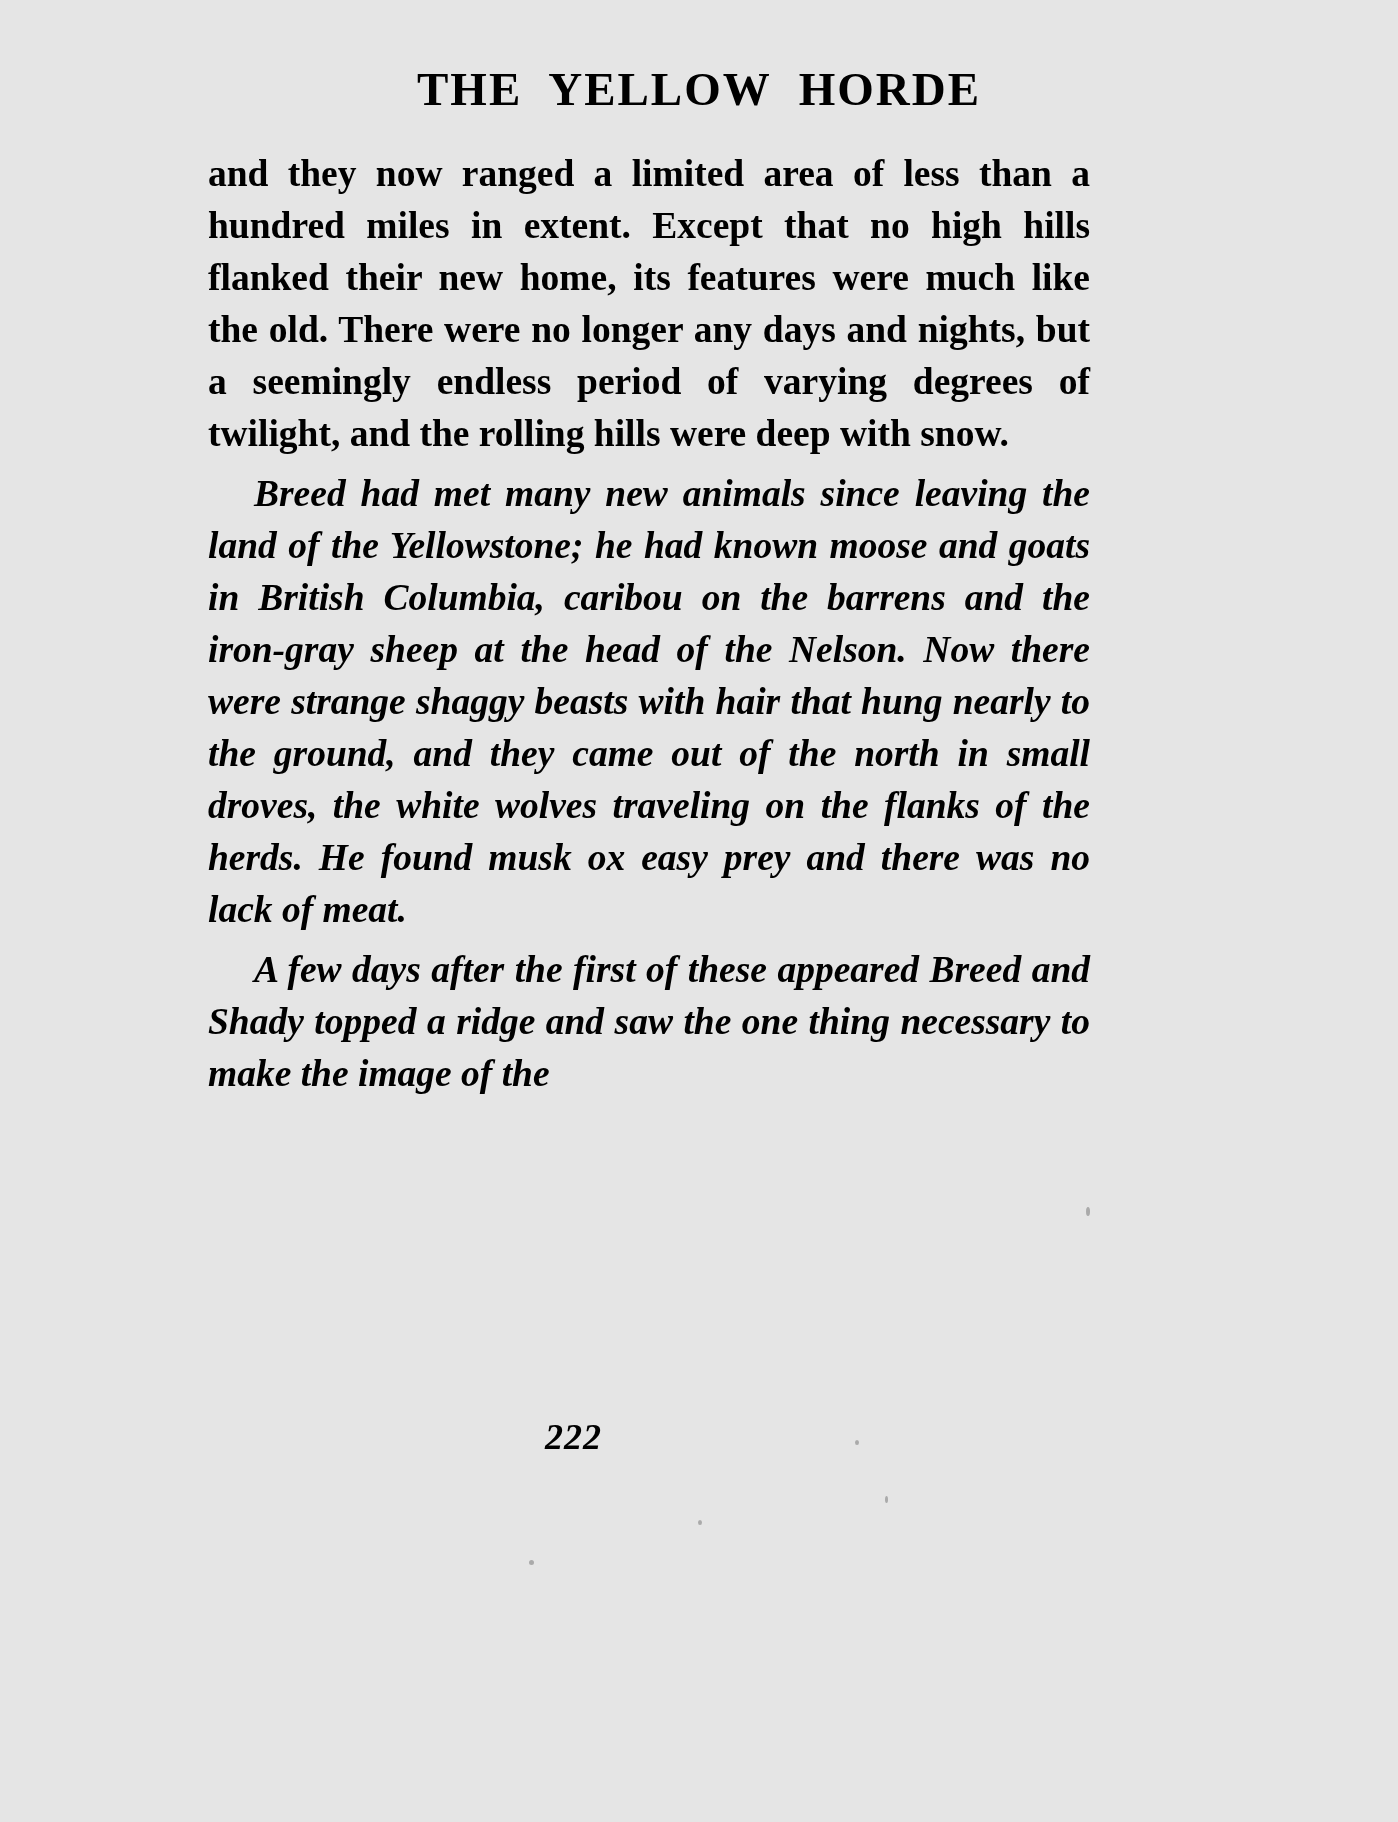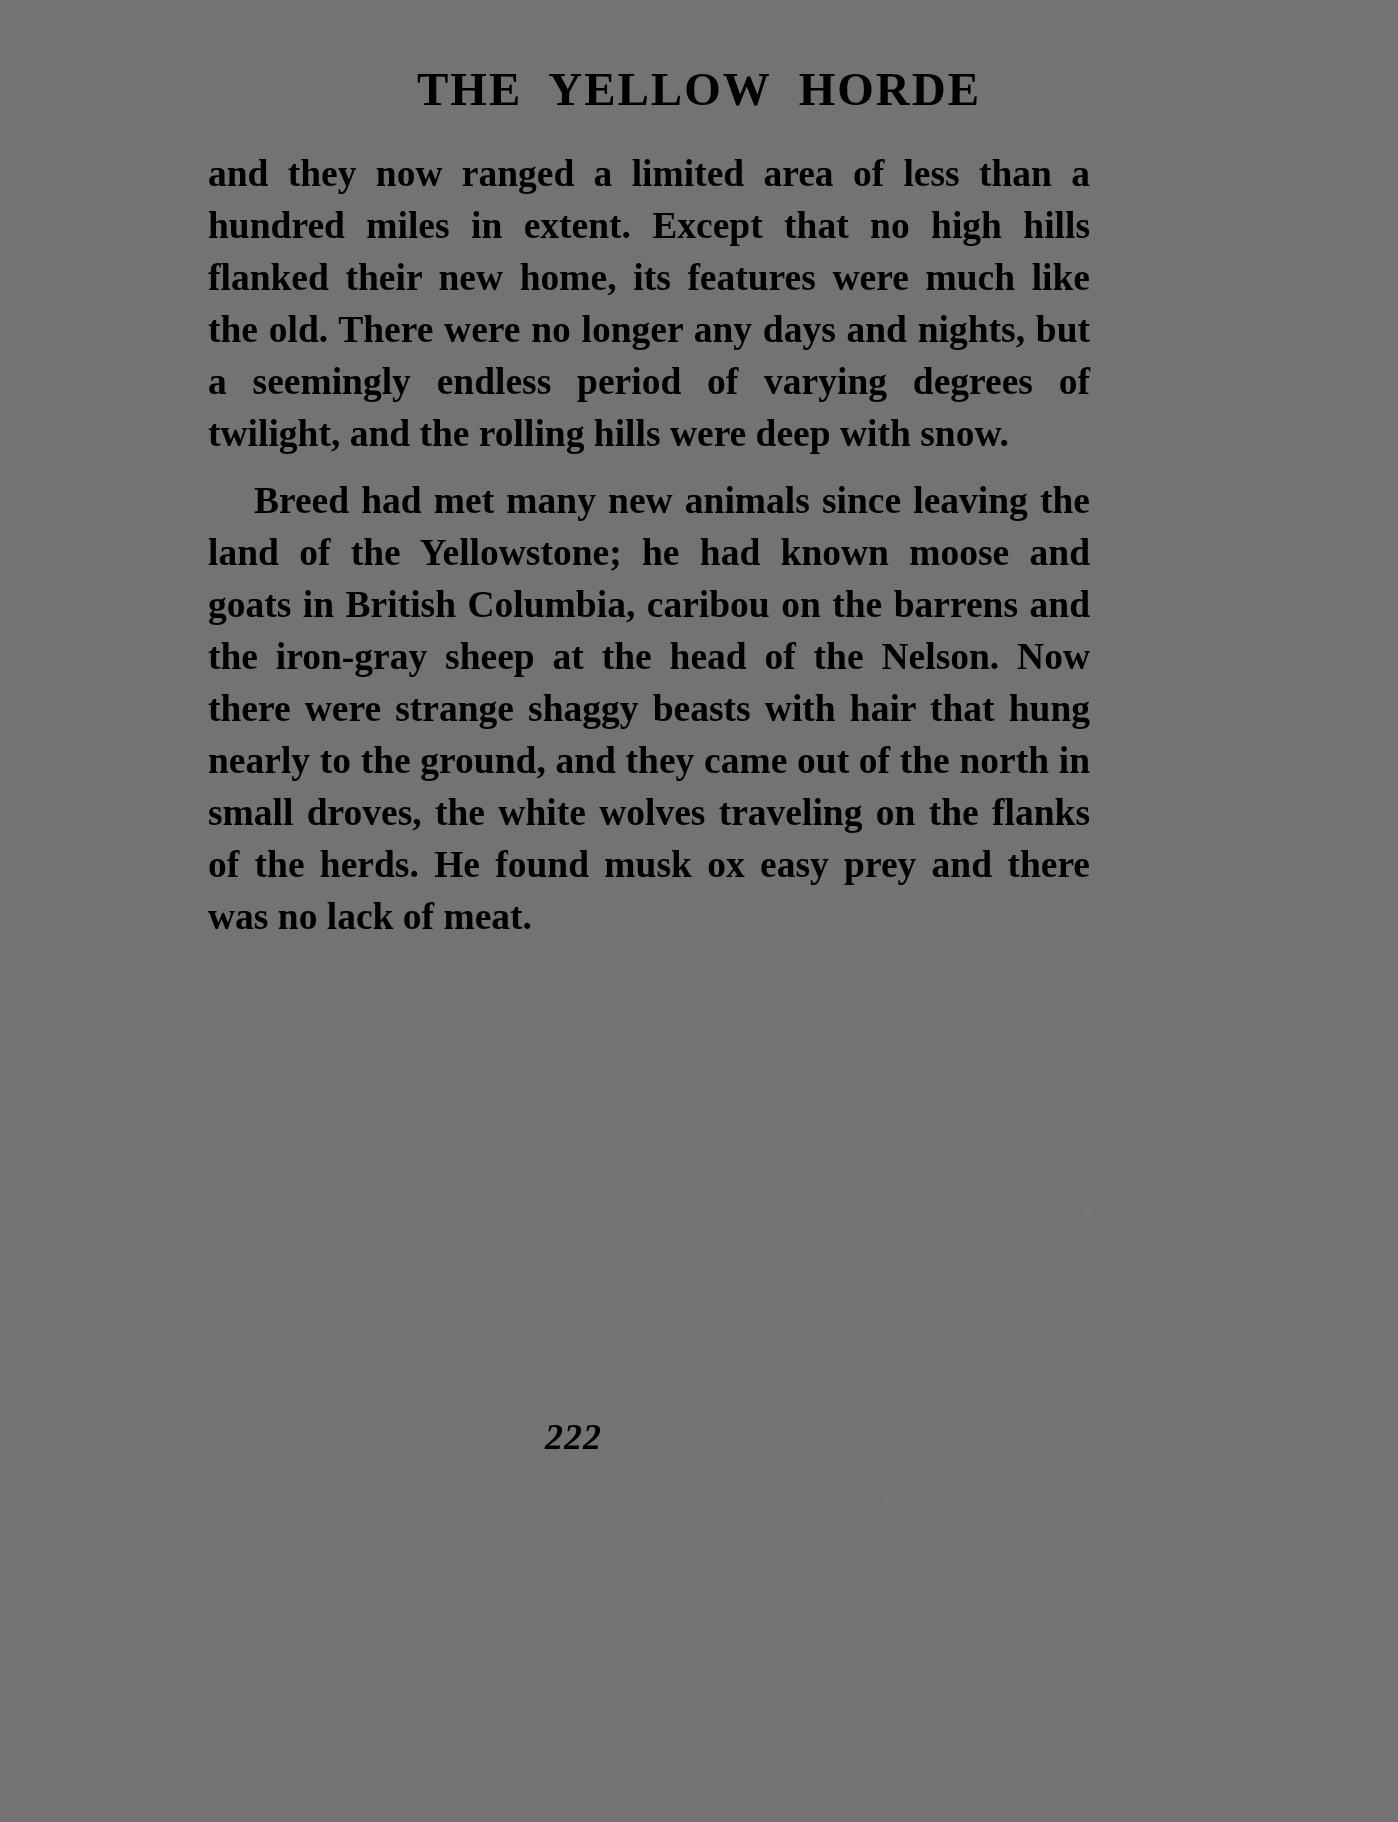"THE YELLOW HORDE" .page { background: #737373 -> #e5e5e5 }
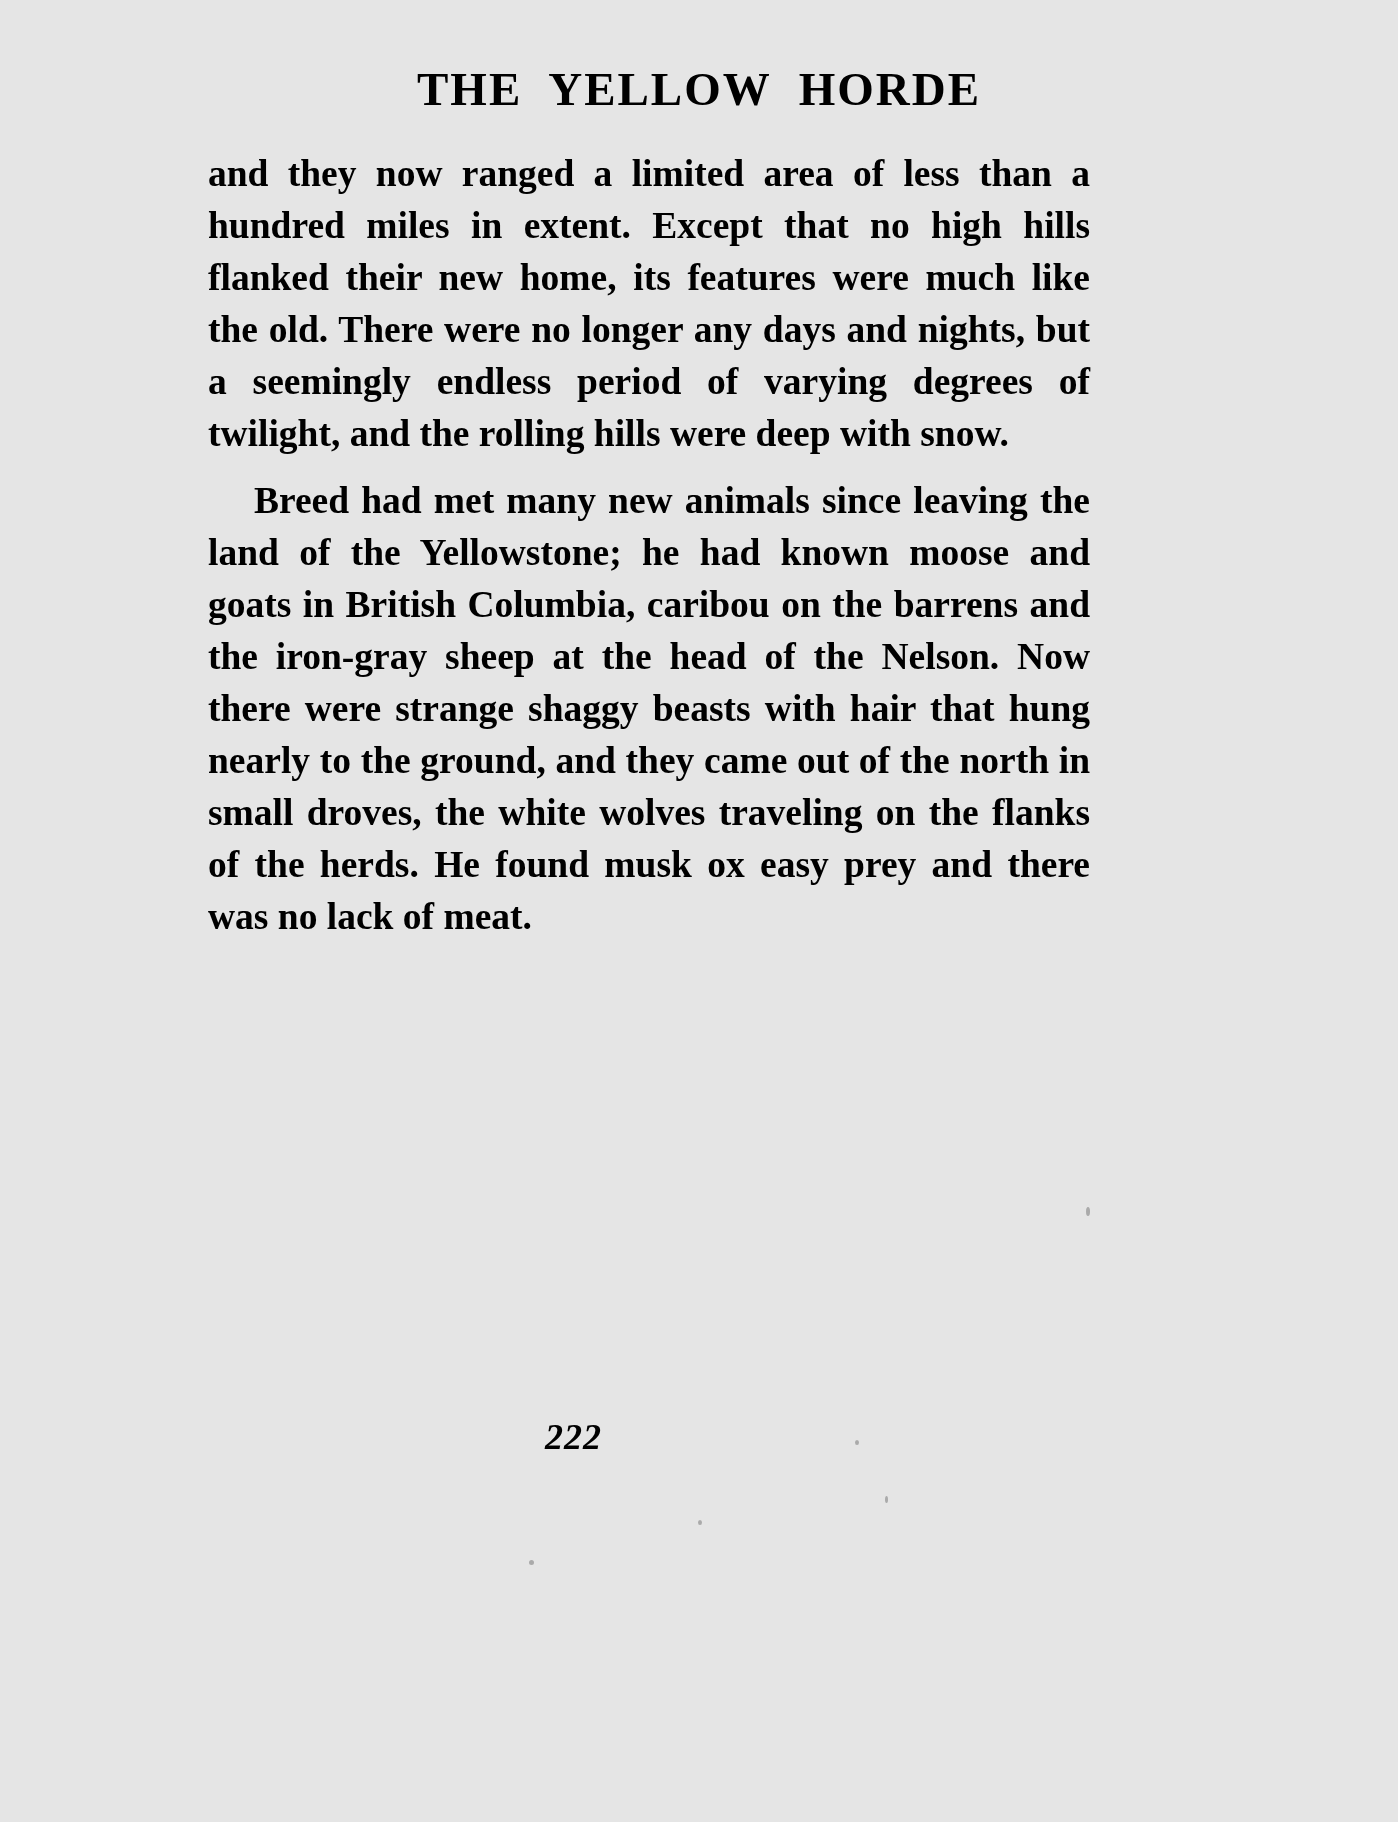"Breed had met many new" .para + .para { font-style: none -> italic; margin-top: 15px -> 8px }
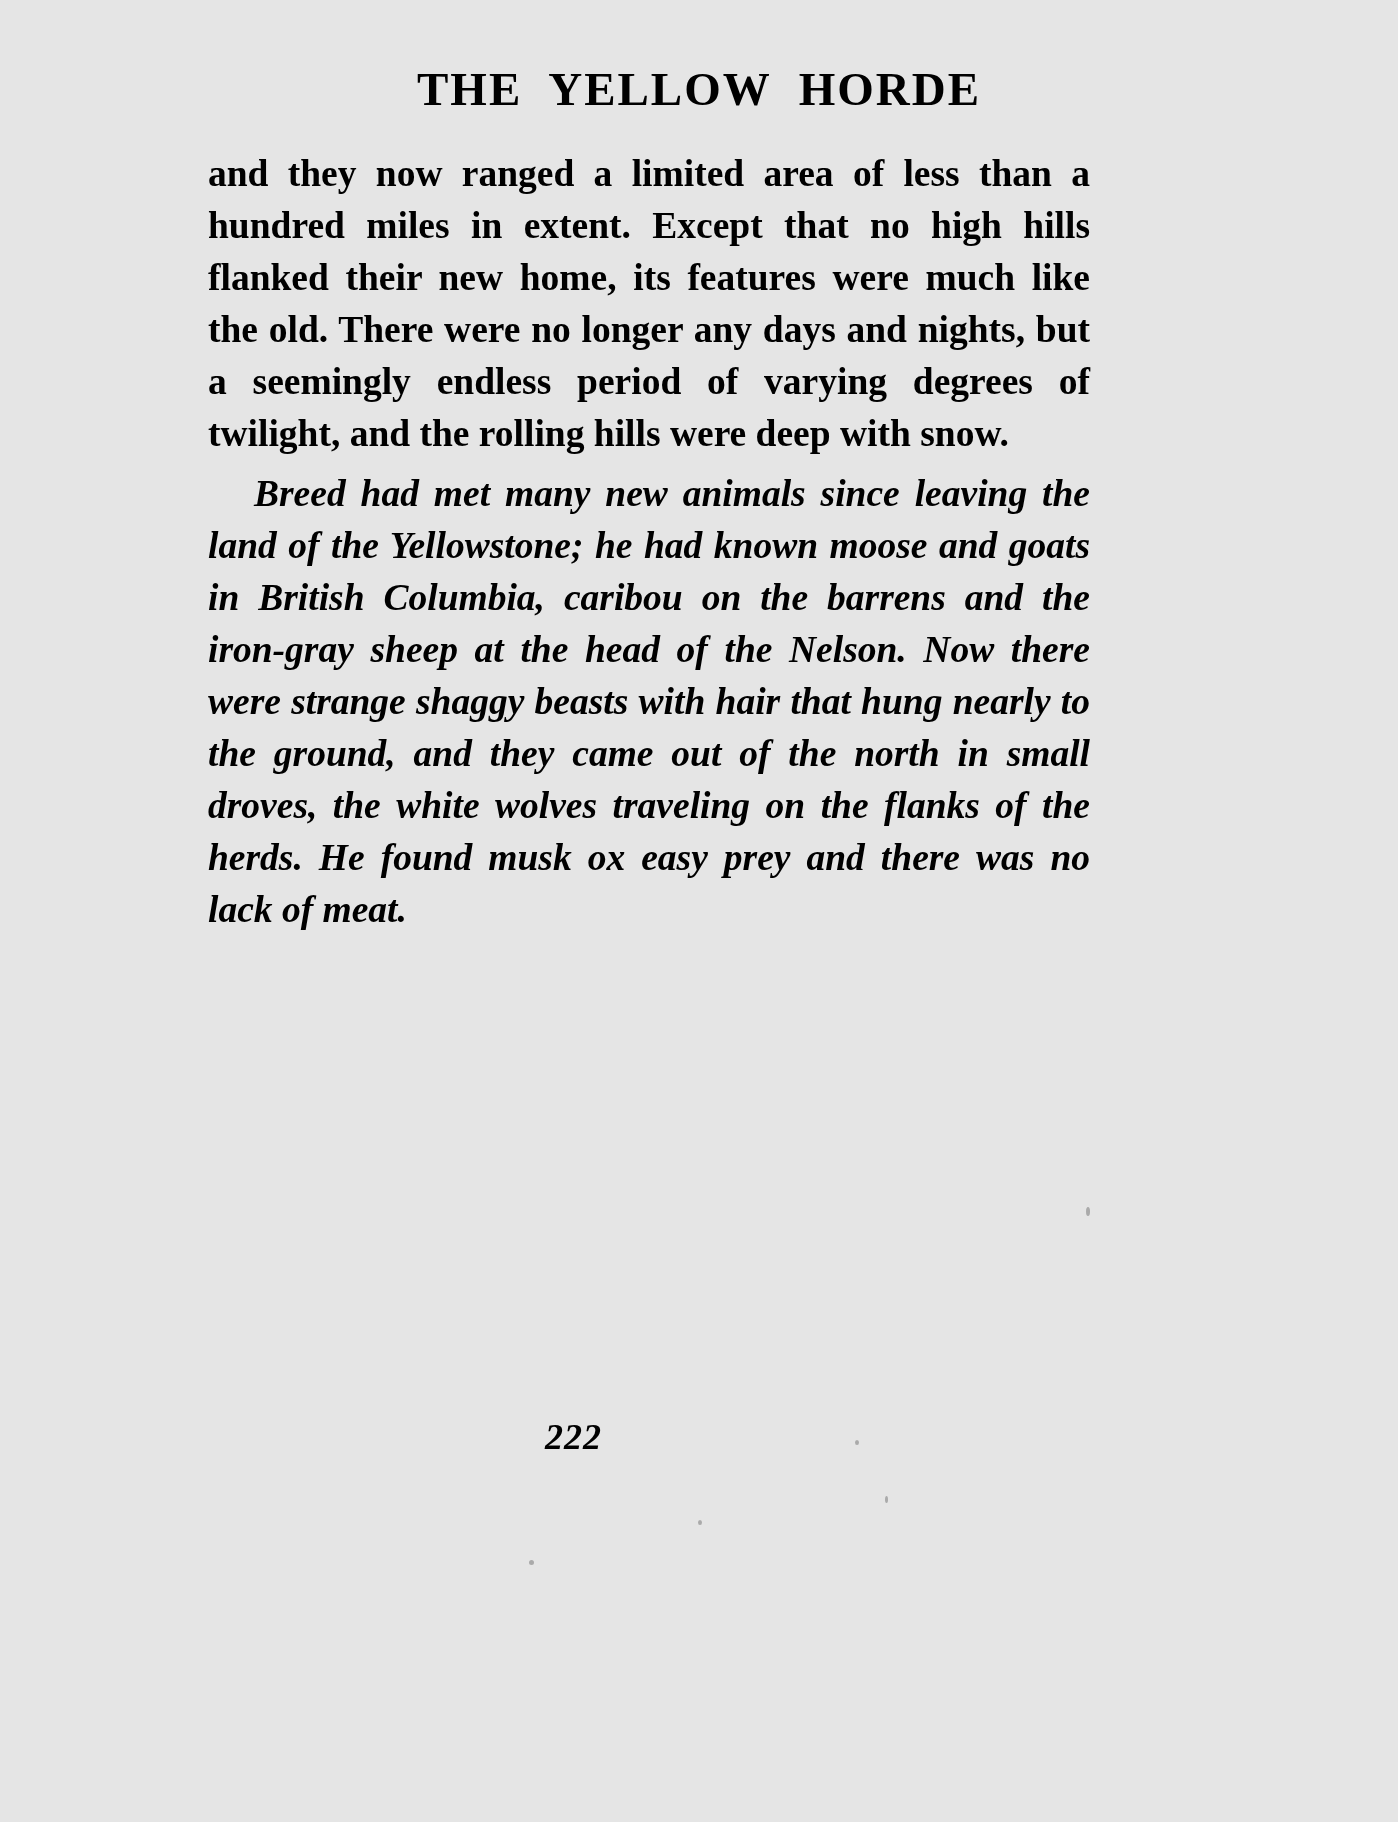"A few days after the" p.para { html: none -> <p>A few days after the first of these appeared Breed and Shady topped a ridge and saw the one thing necessary to make the image of the</p> }
